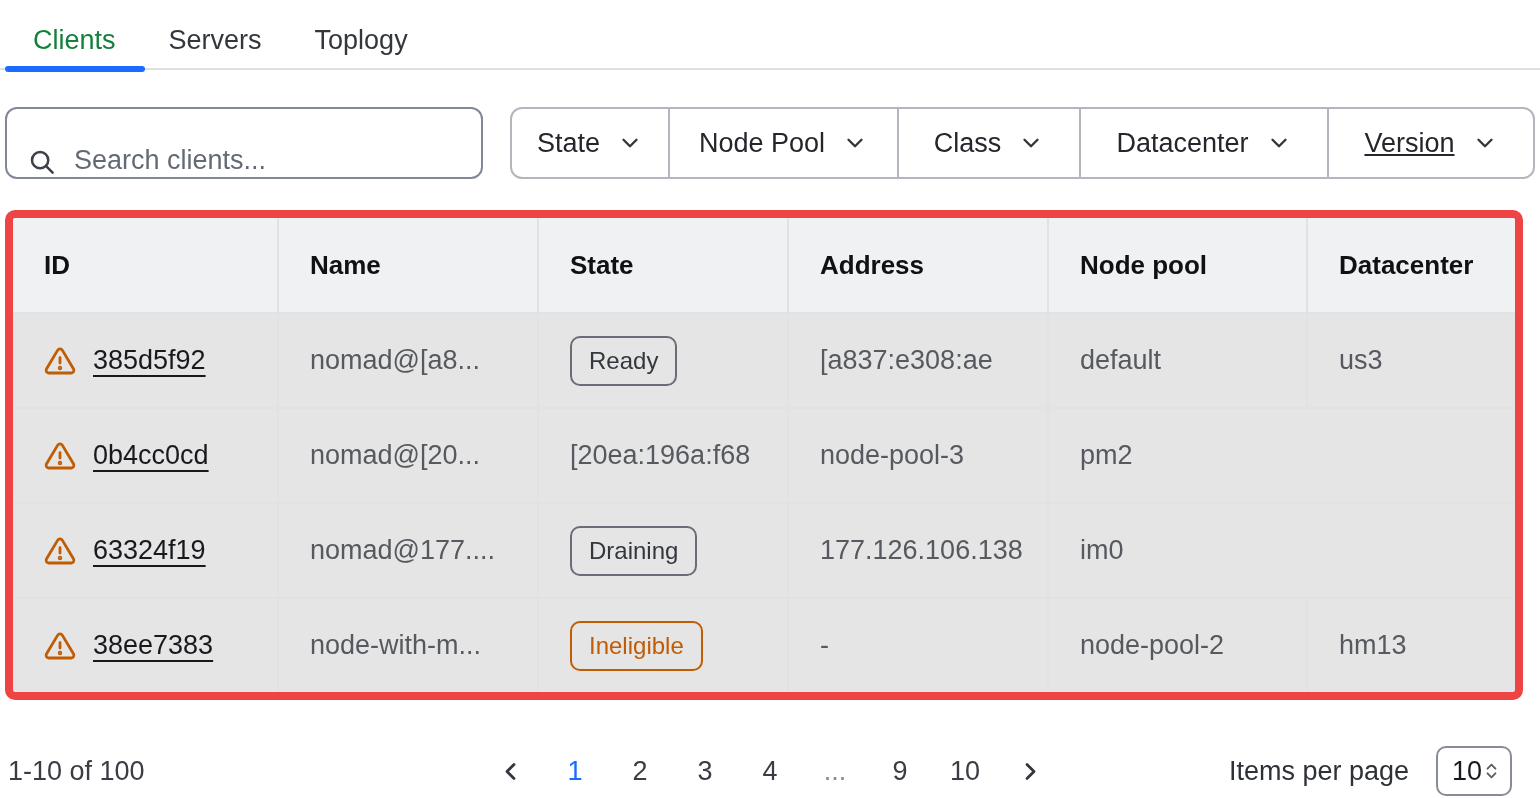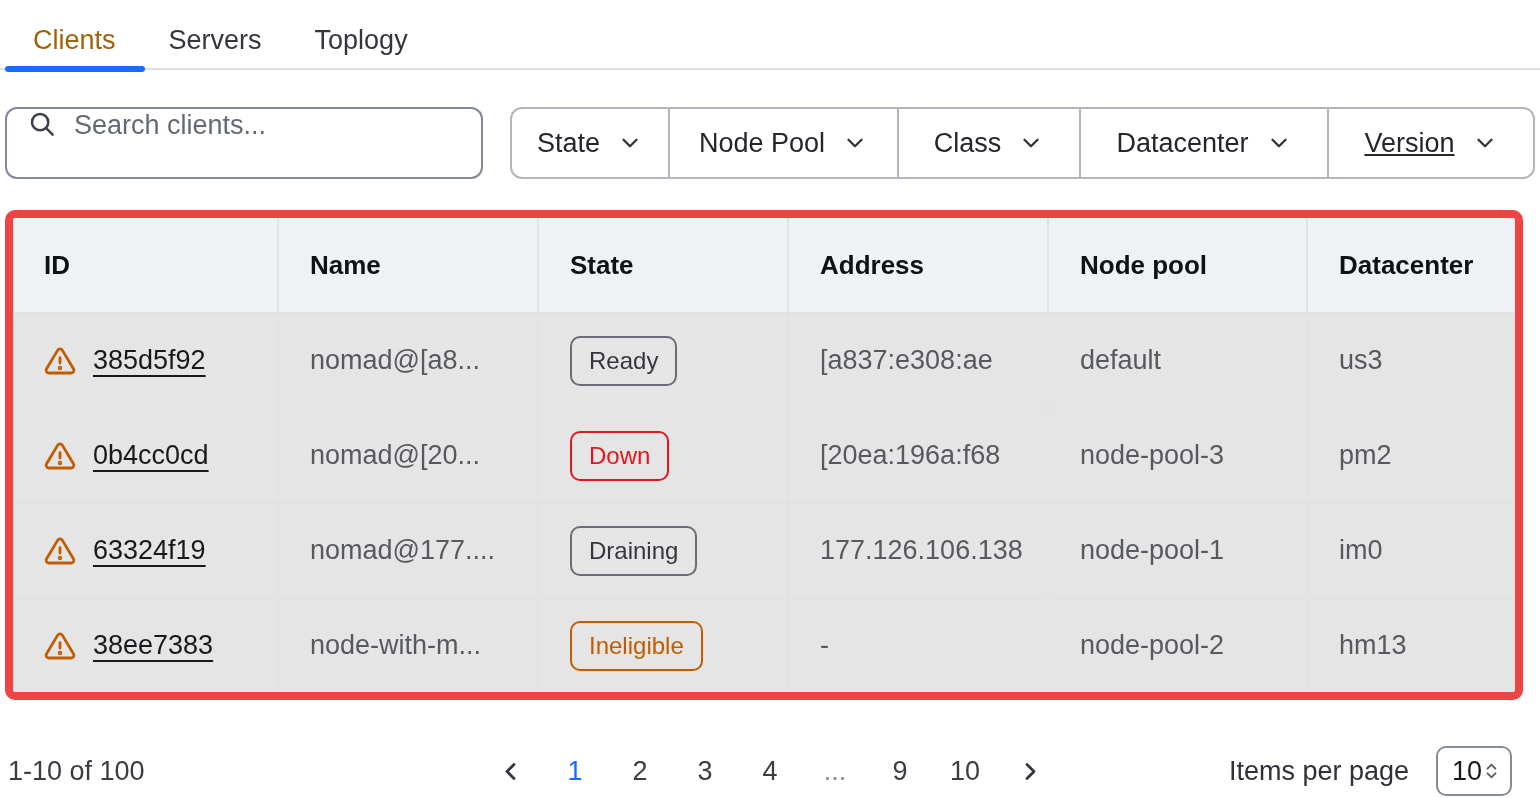"Clients" .tab.active { color: #a16207 -> #15803d }
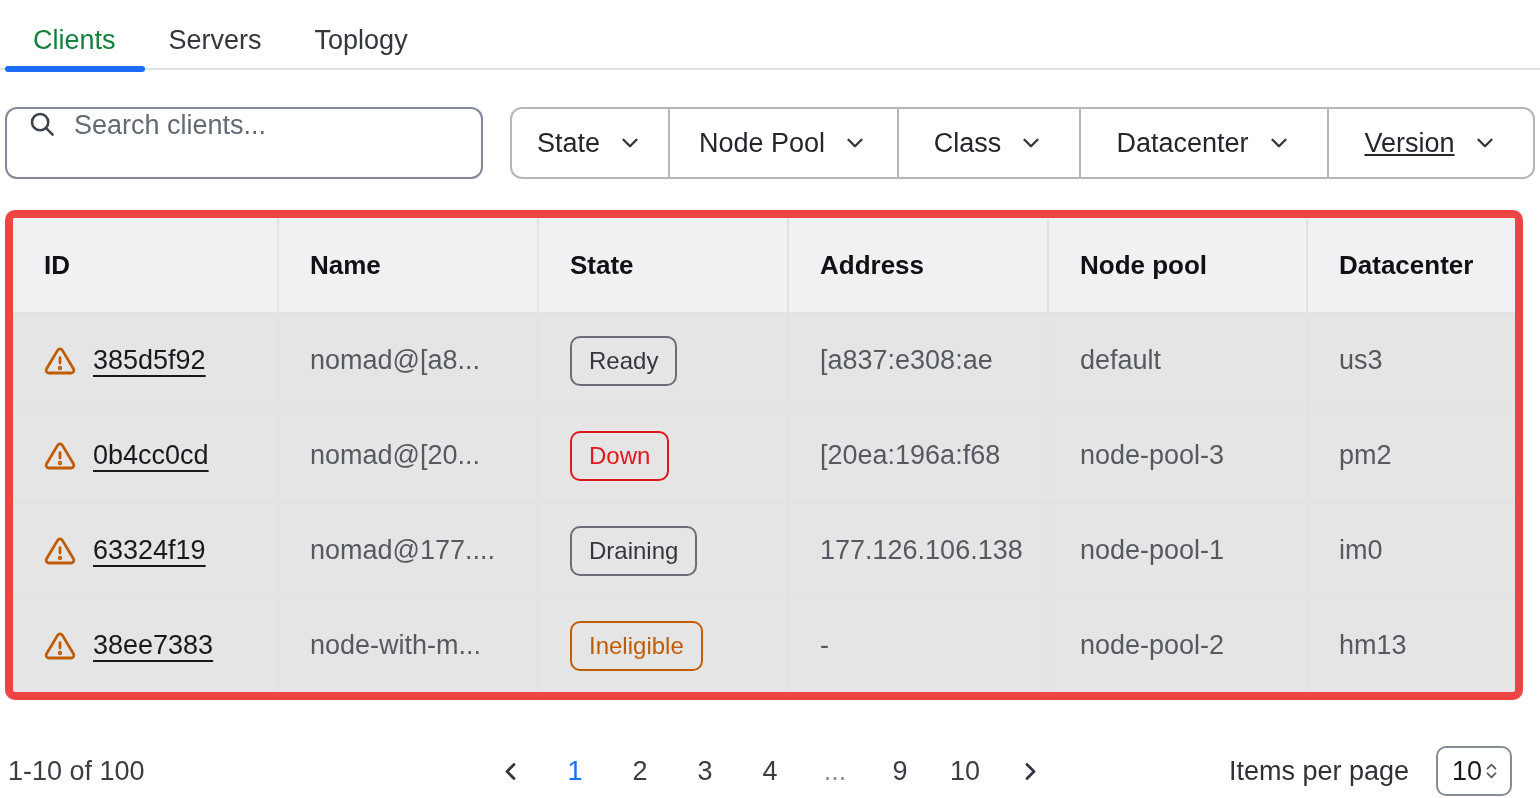"Search clients..." .search-box { align-items: flex-start -> flex-end }
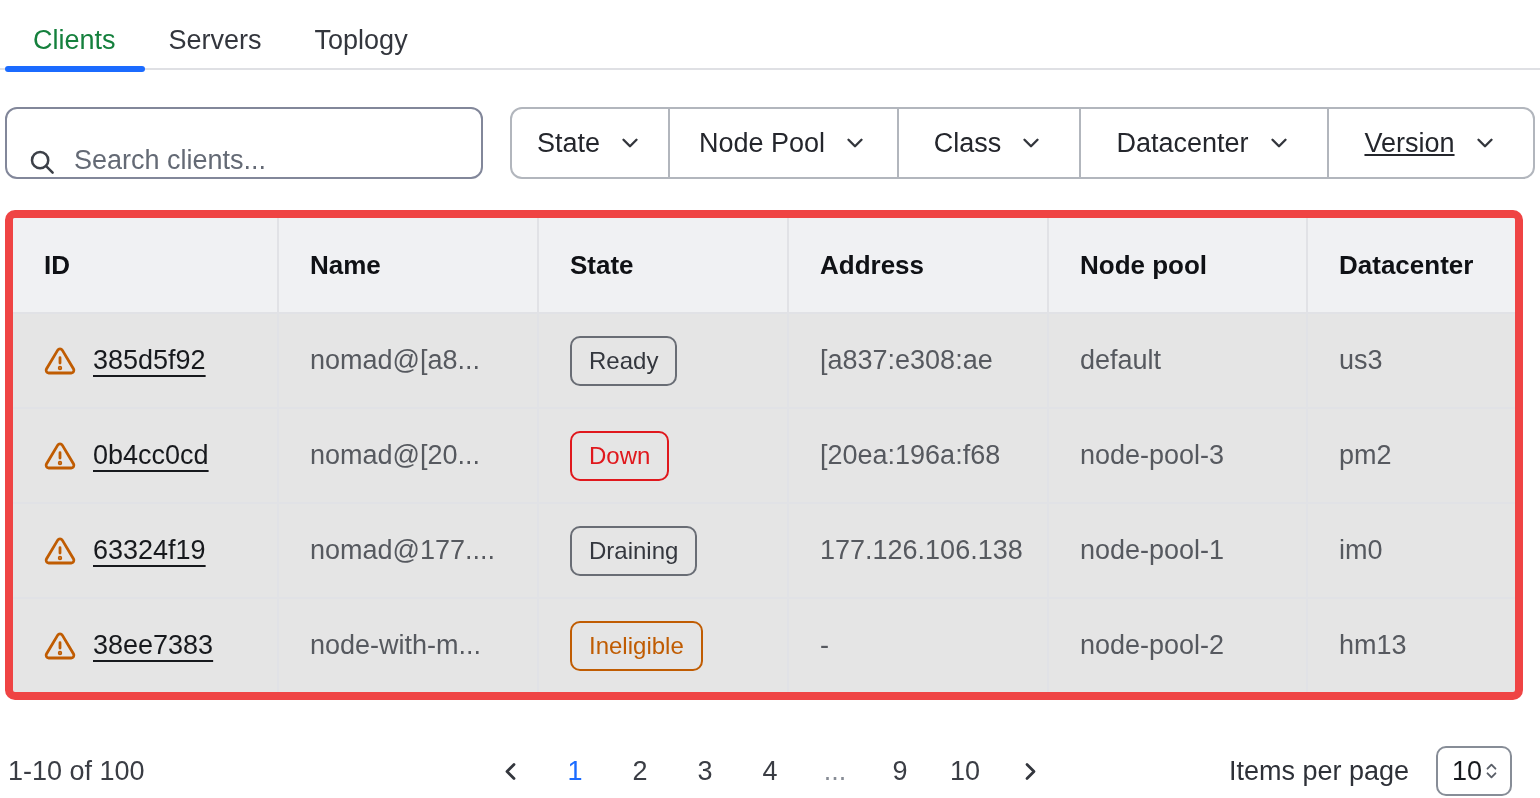"Down" div.cell { html: <div> <span>Down</span> </div> -> none }
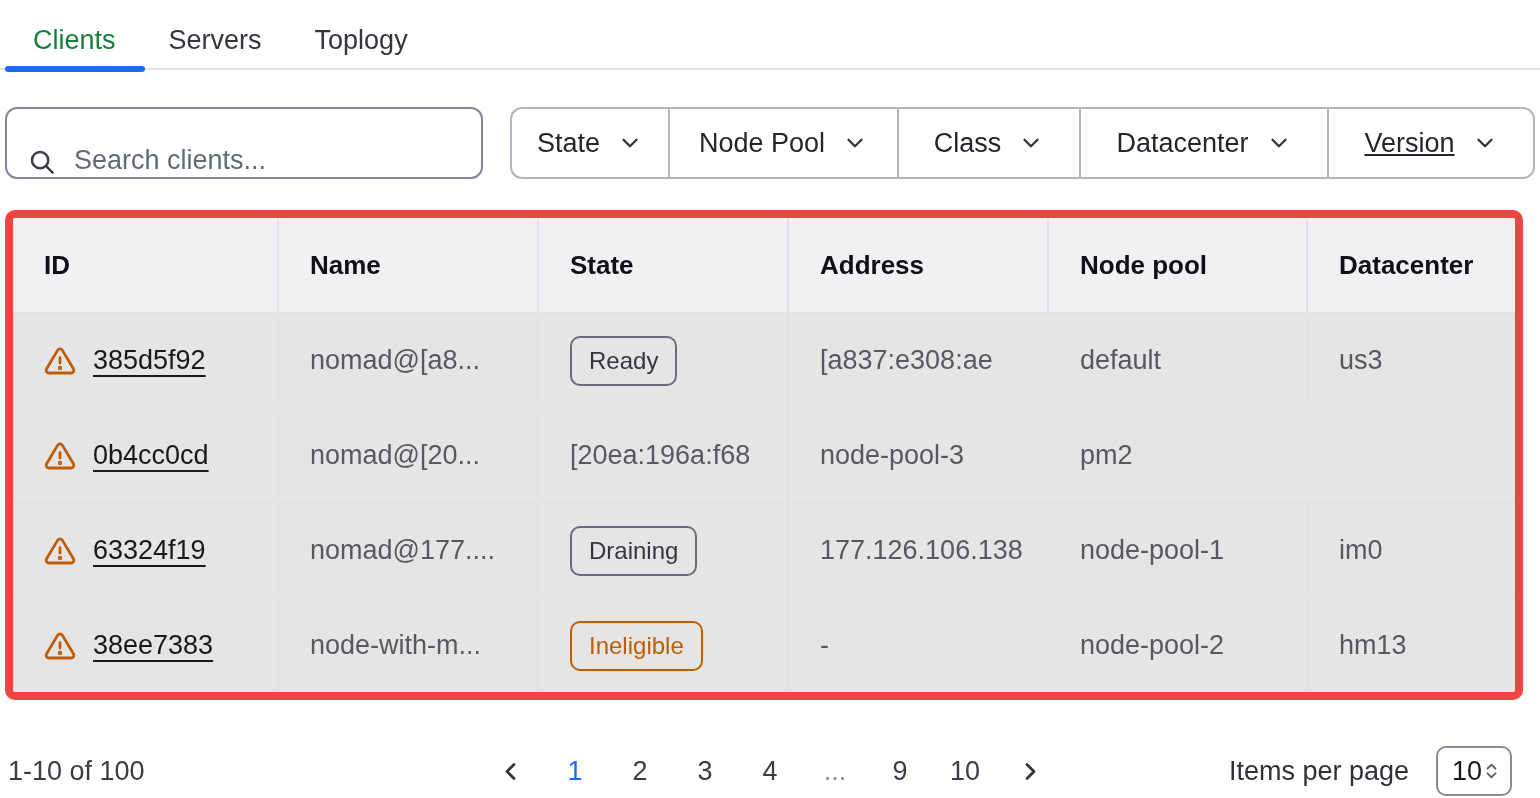"node-pool-1" div.cell { html: <div>node-pool-1</div> -> none }
